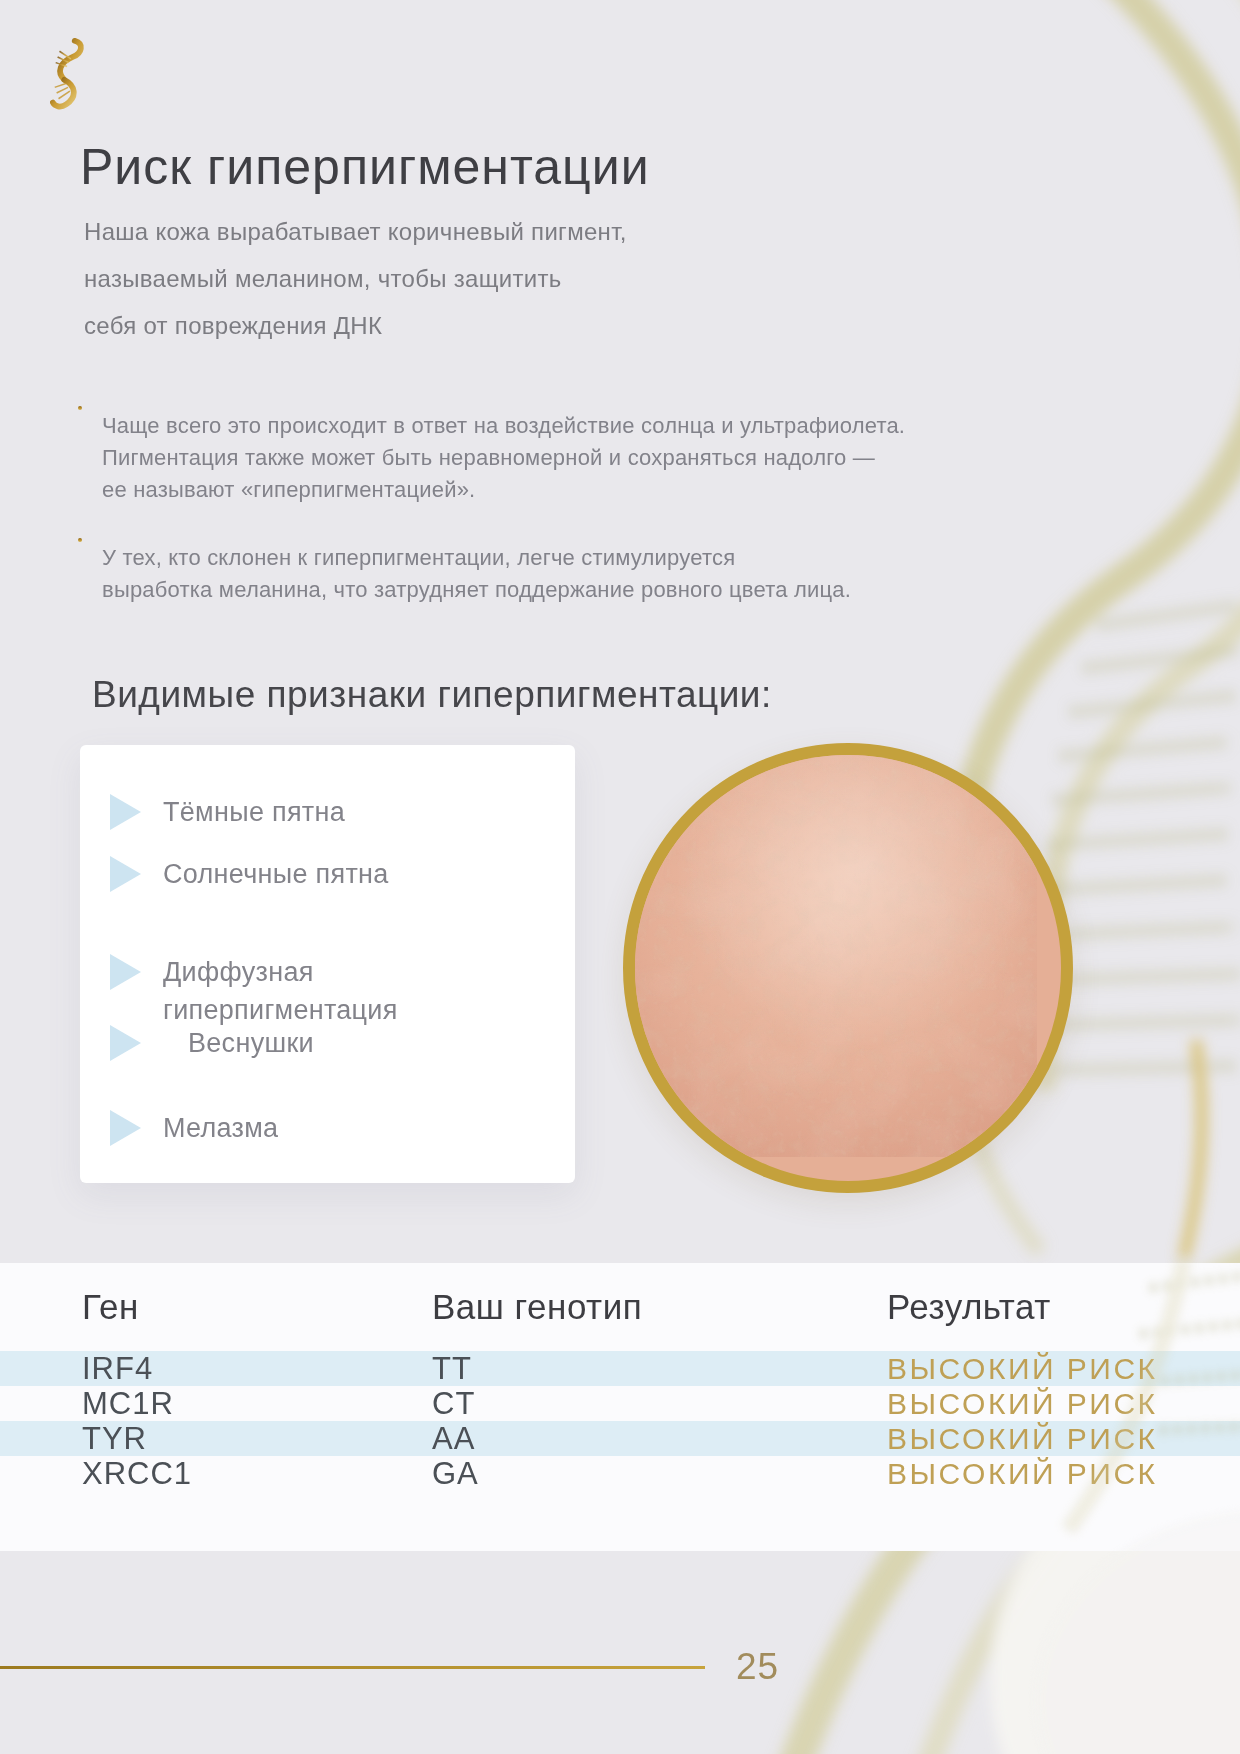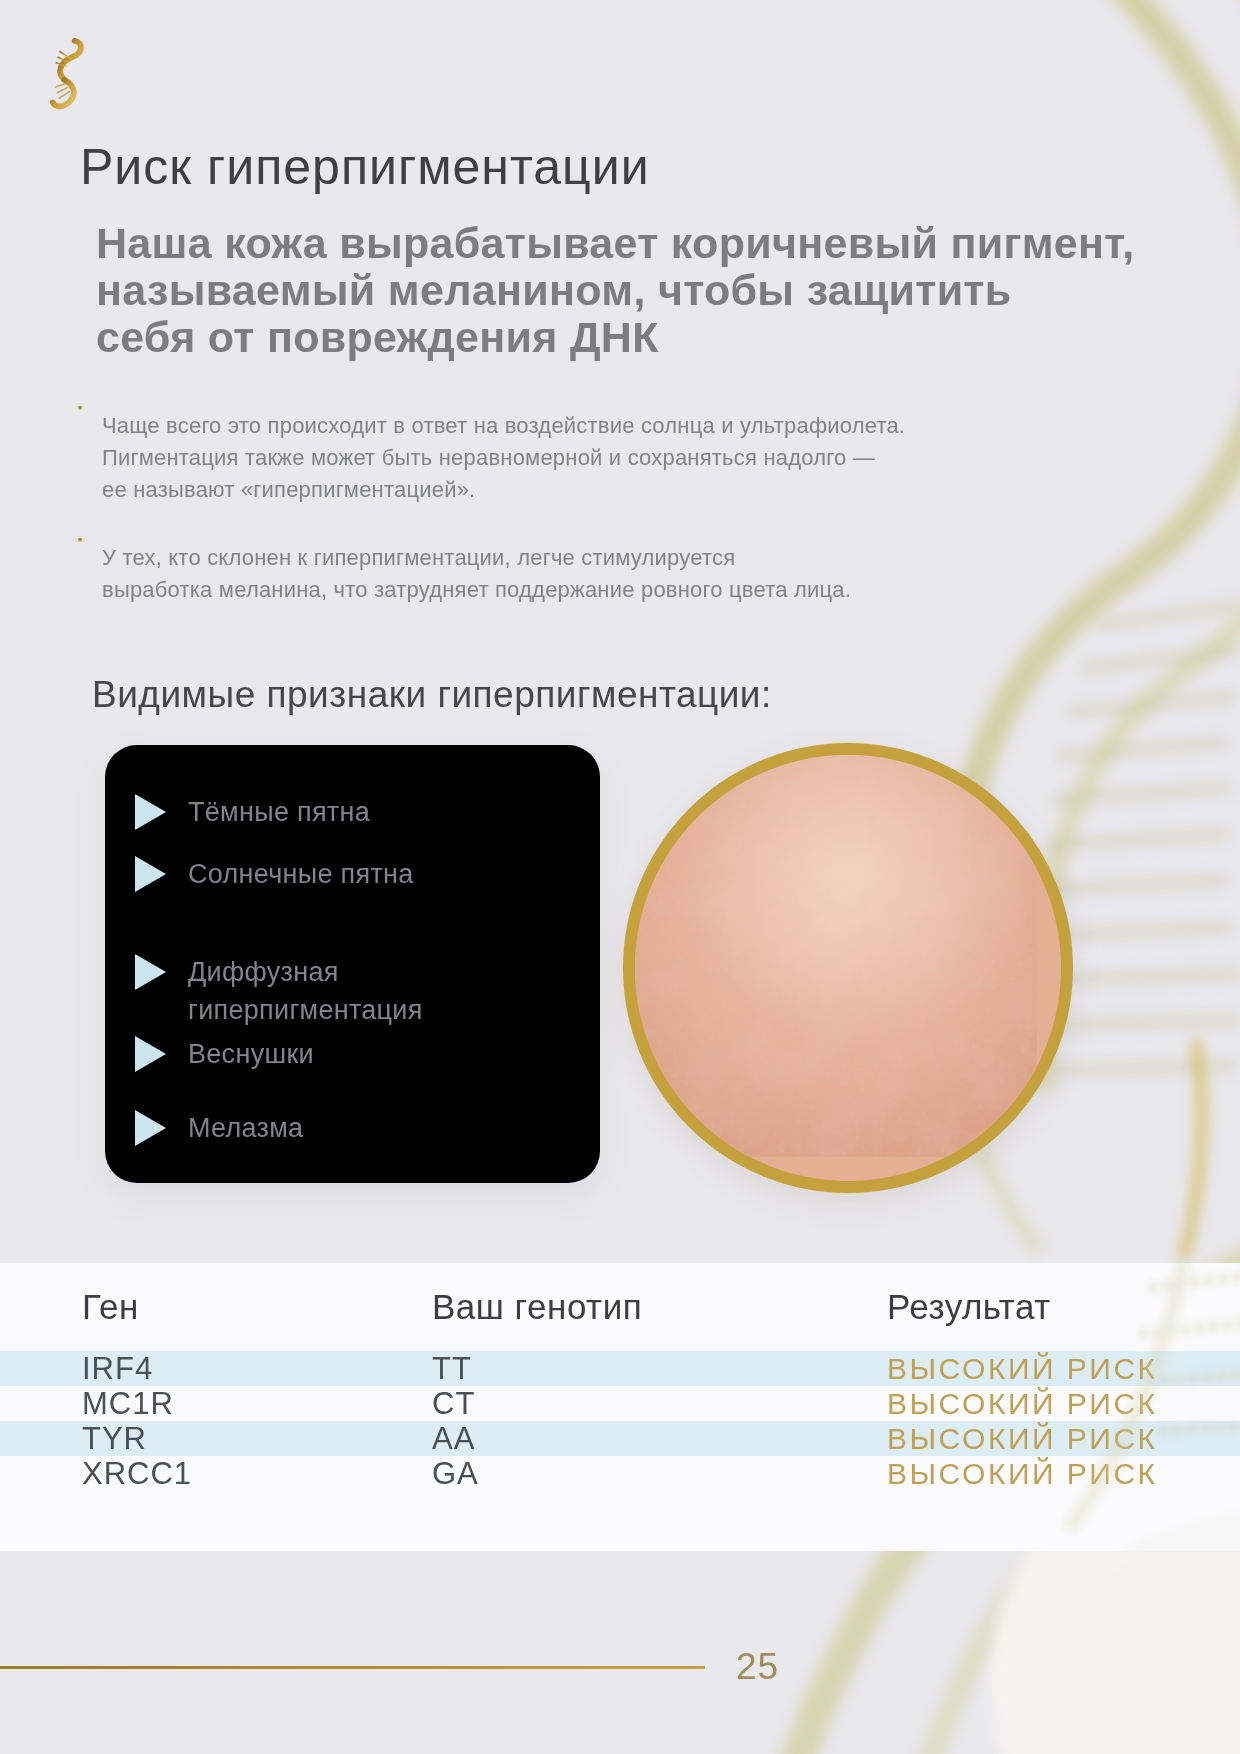"Наша кожа вырабатывает коричневый" .subtitle { font-size: 43px -> 24px; font-weight: 700 -> 400; margin: 16px -> 4px }
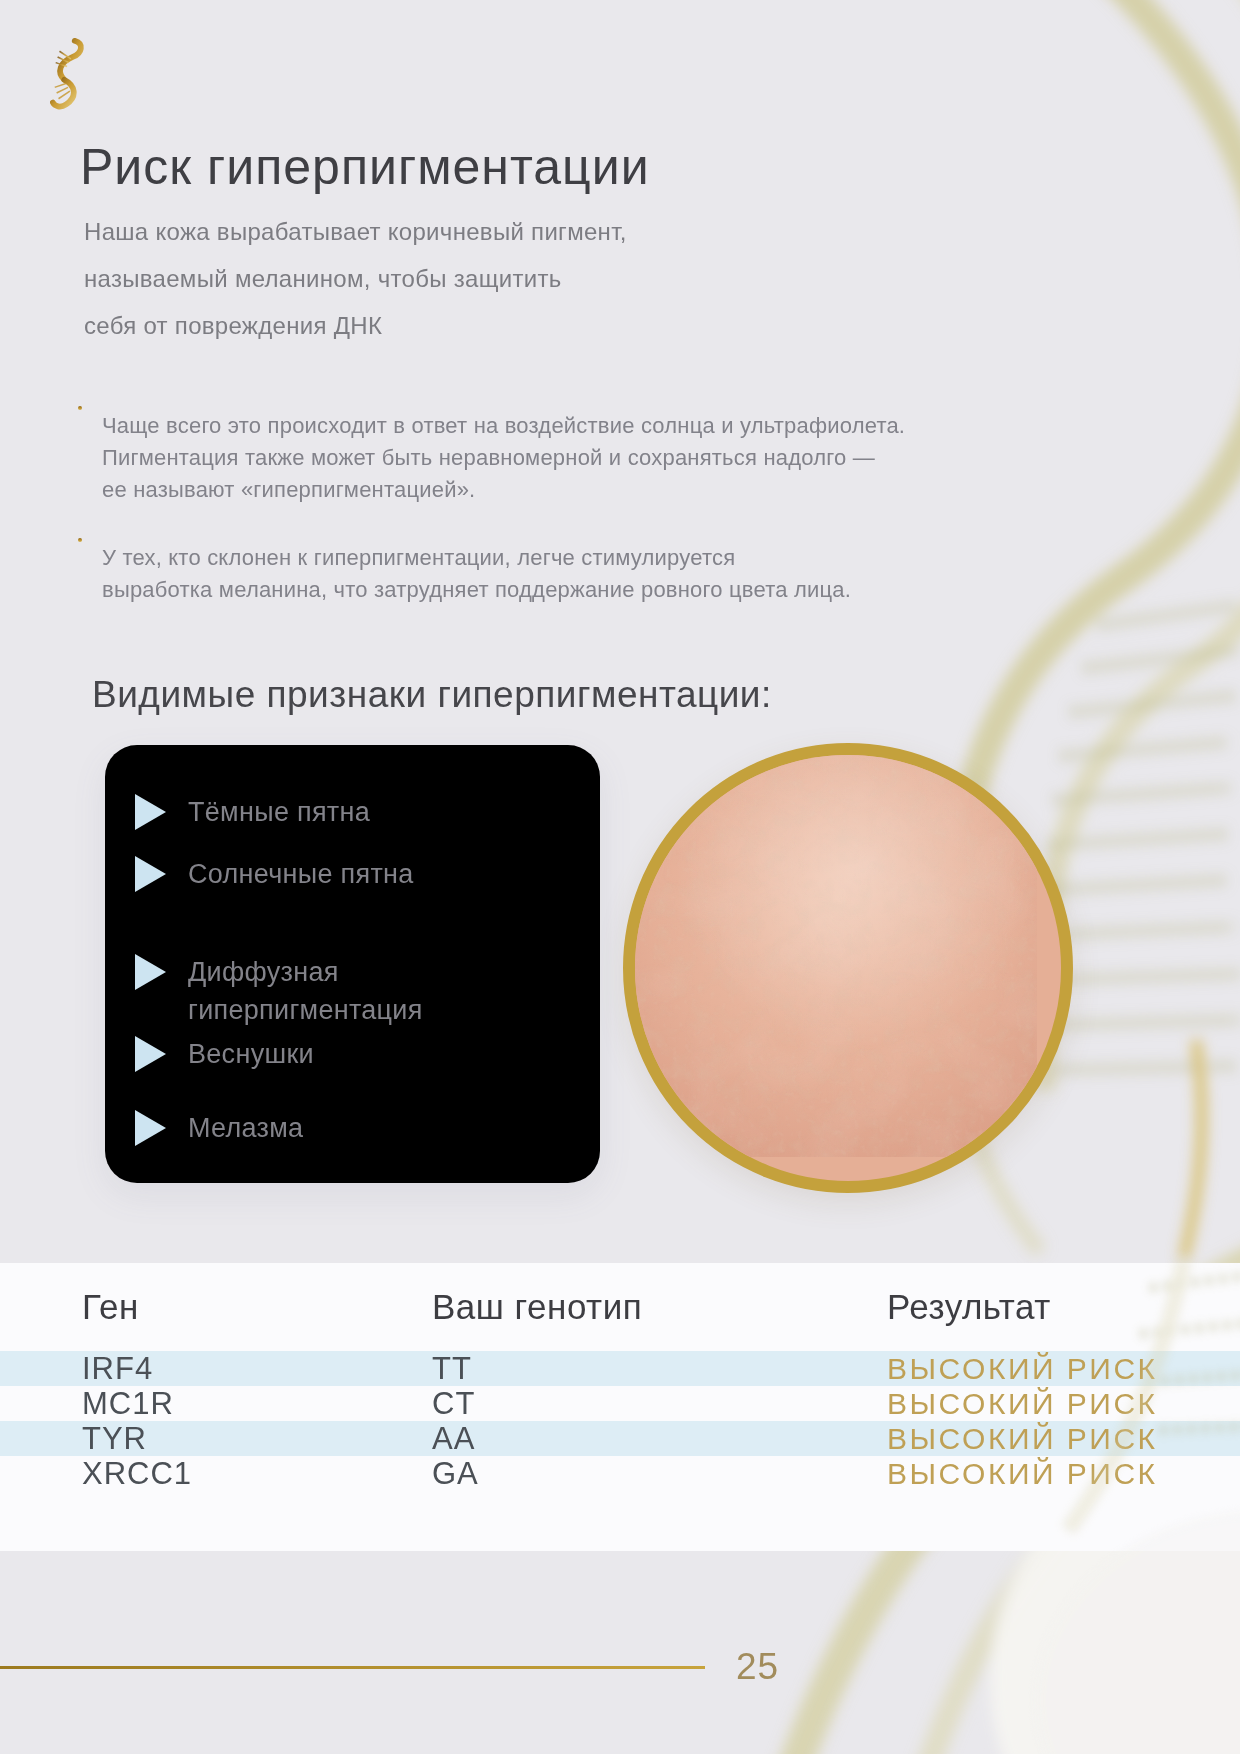"Тёмные пятна" .signs-card { background: #000000 -> #ffffff; border-radius: 32px -> 6px; margin-left: 25px -> none }
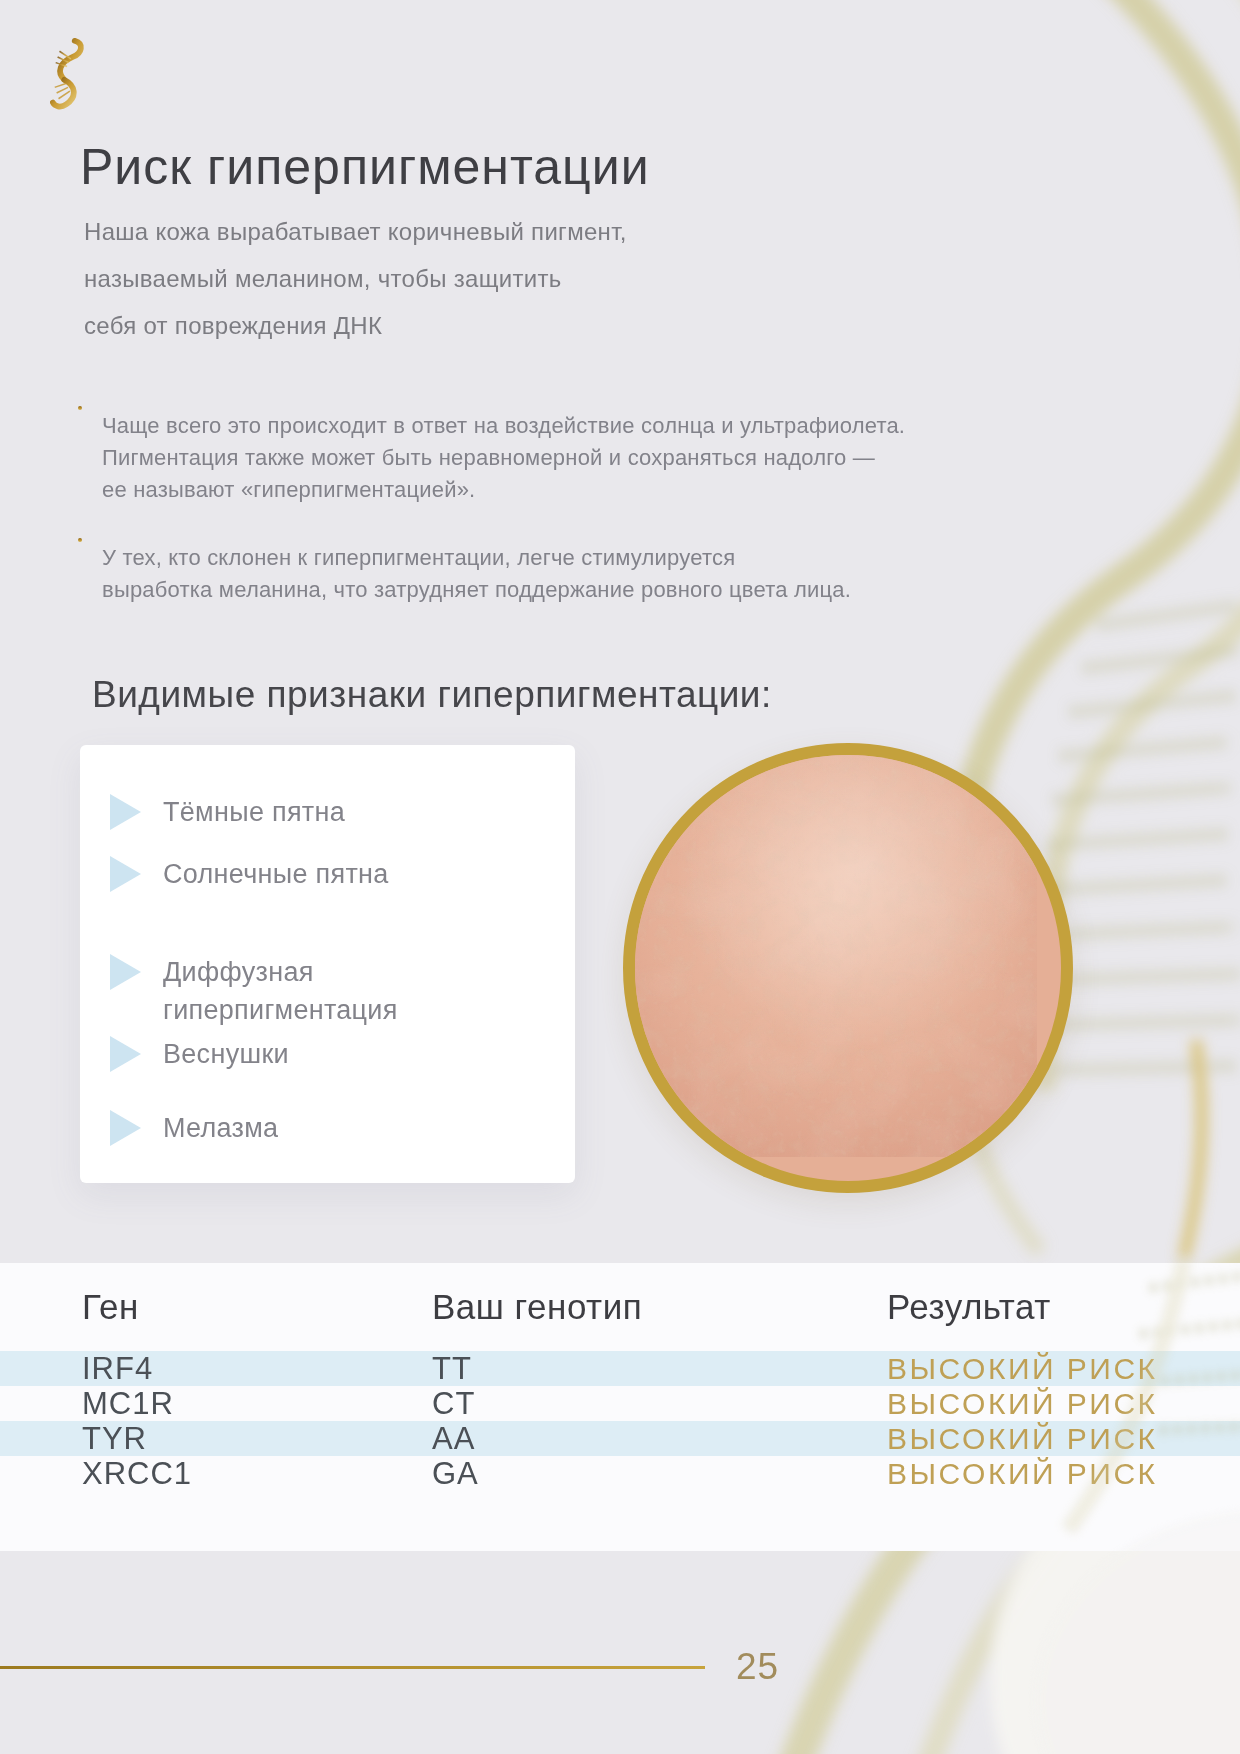"Веснушки" .si-3 { gap: none -> 25px; top: 290px -> 279px }
